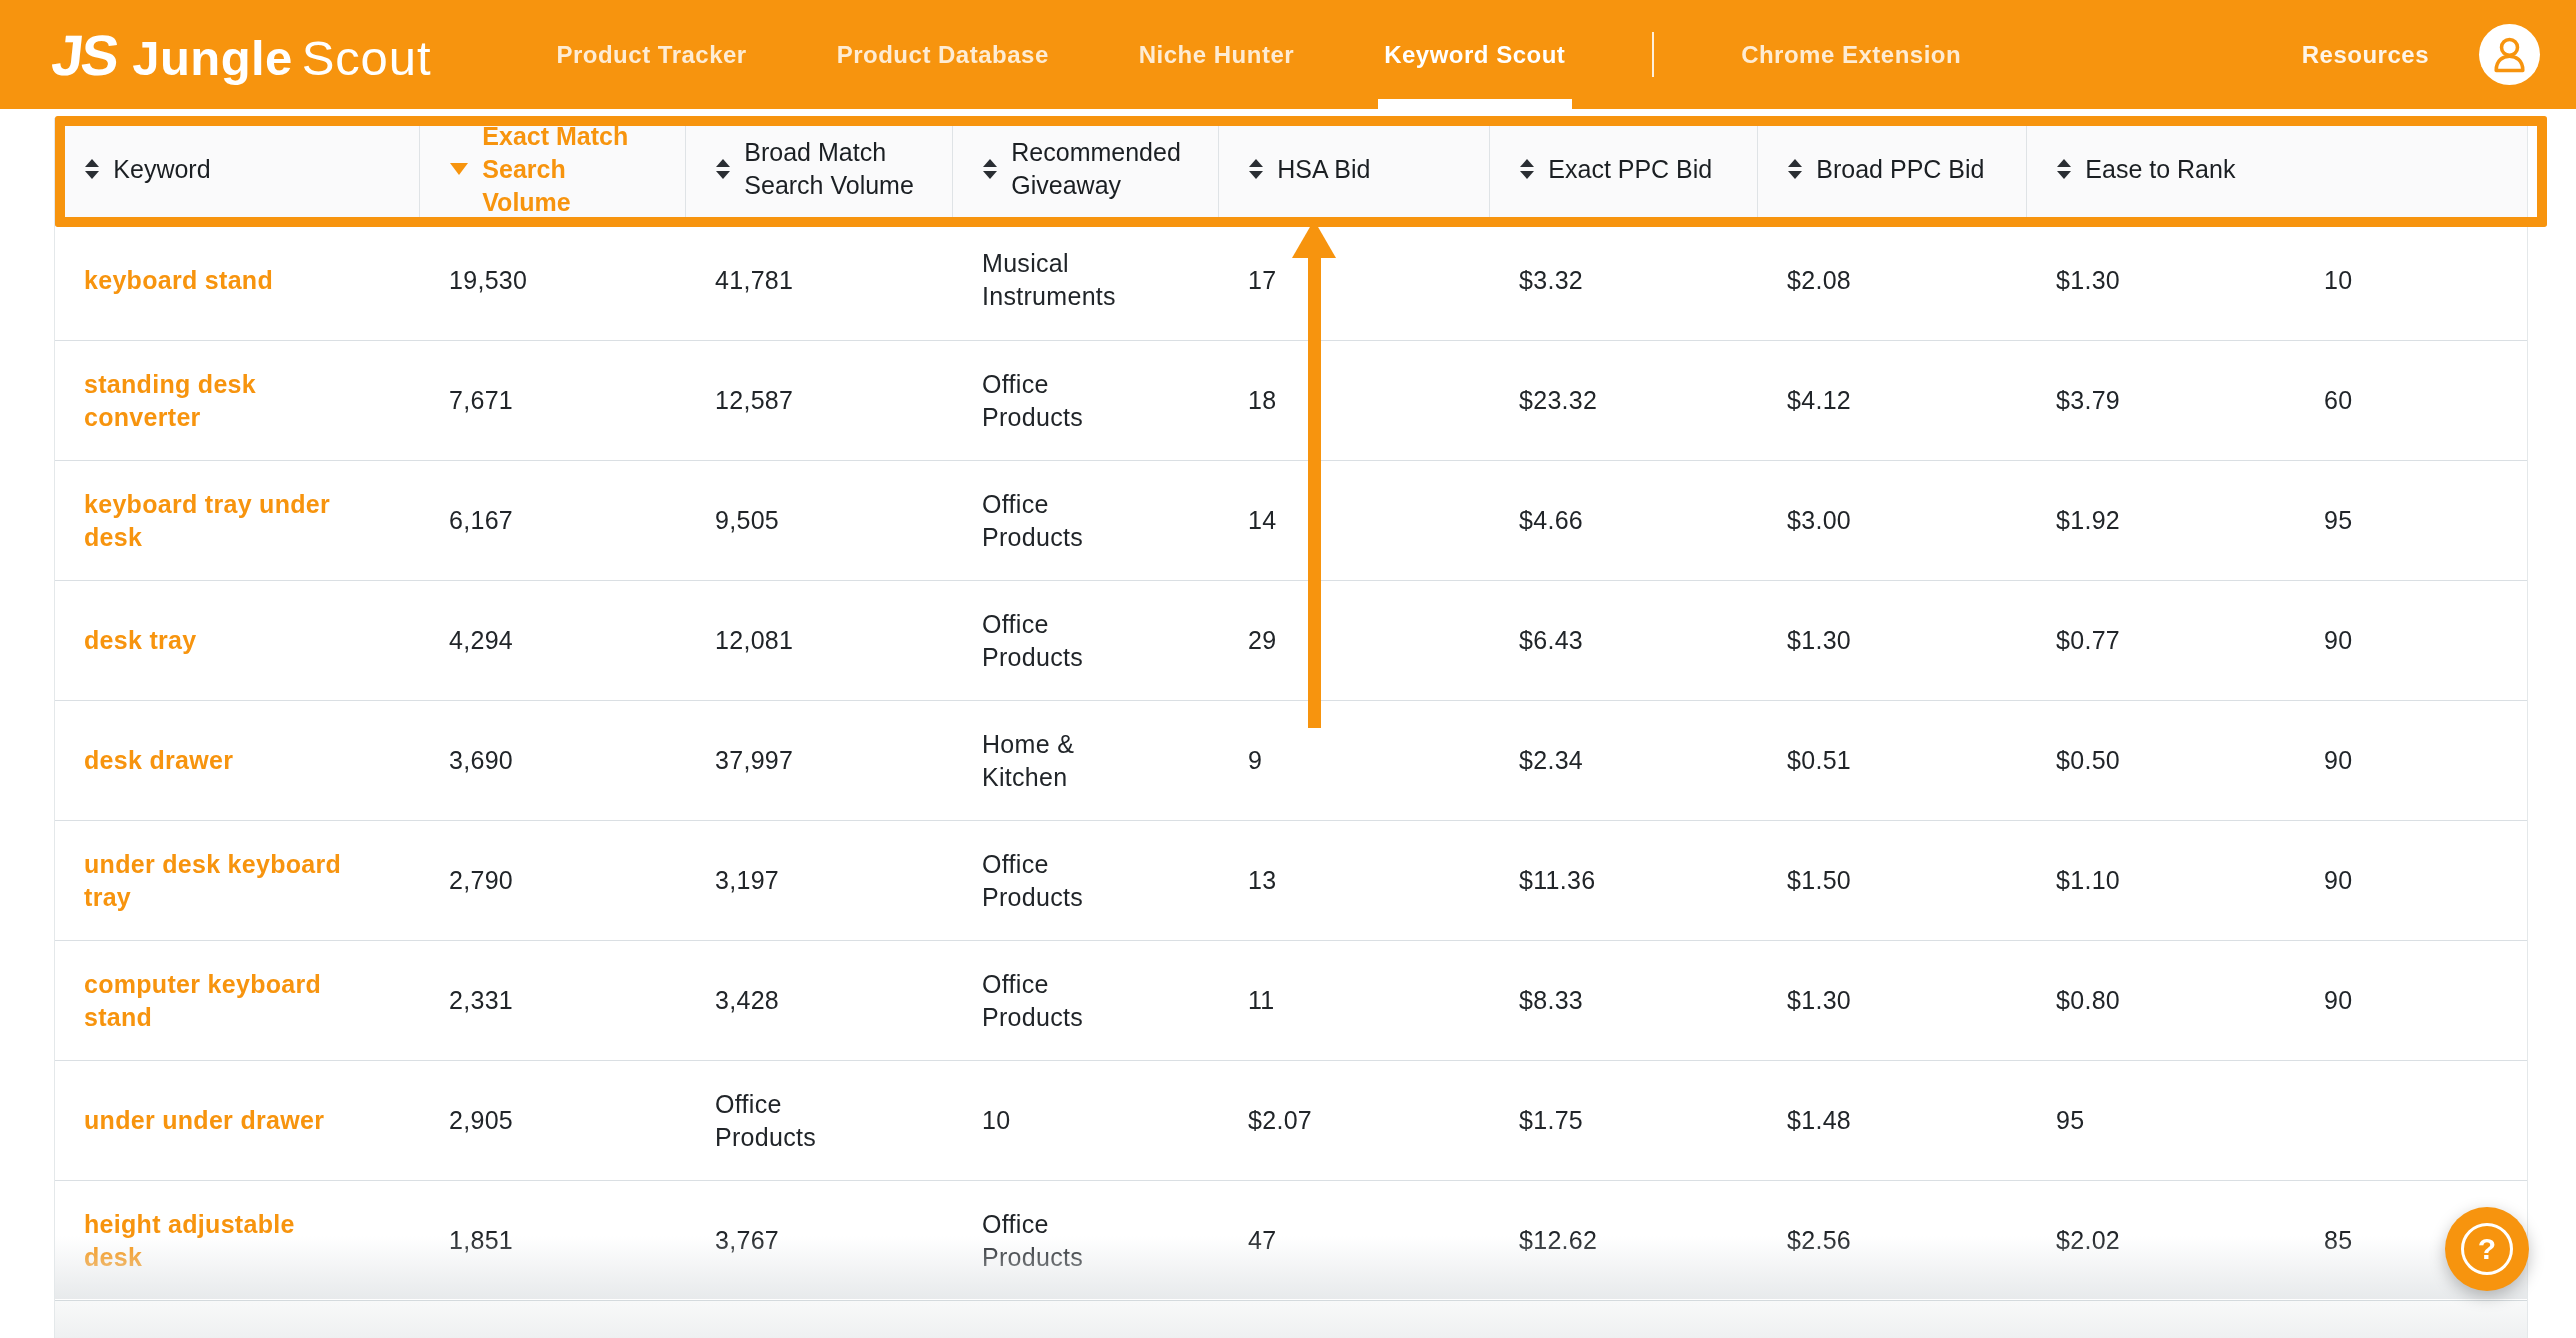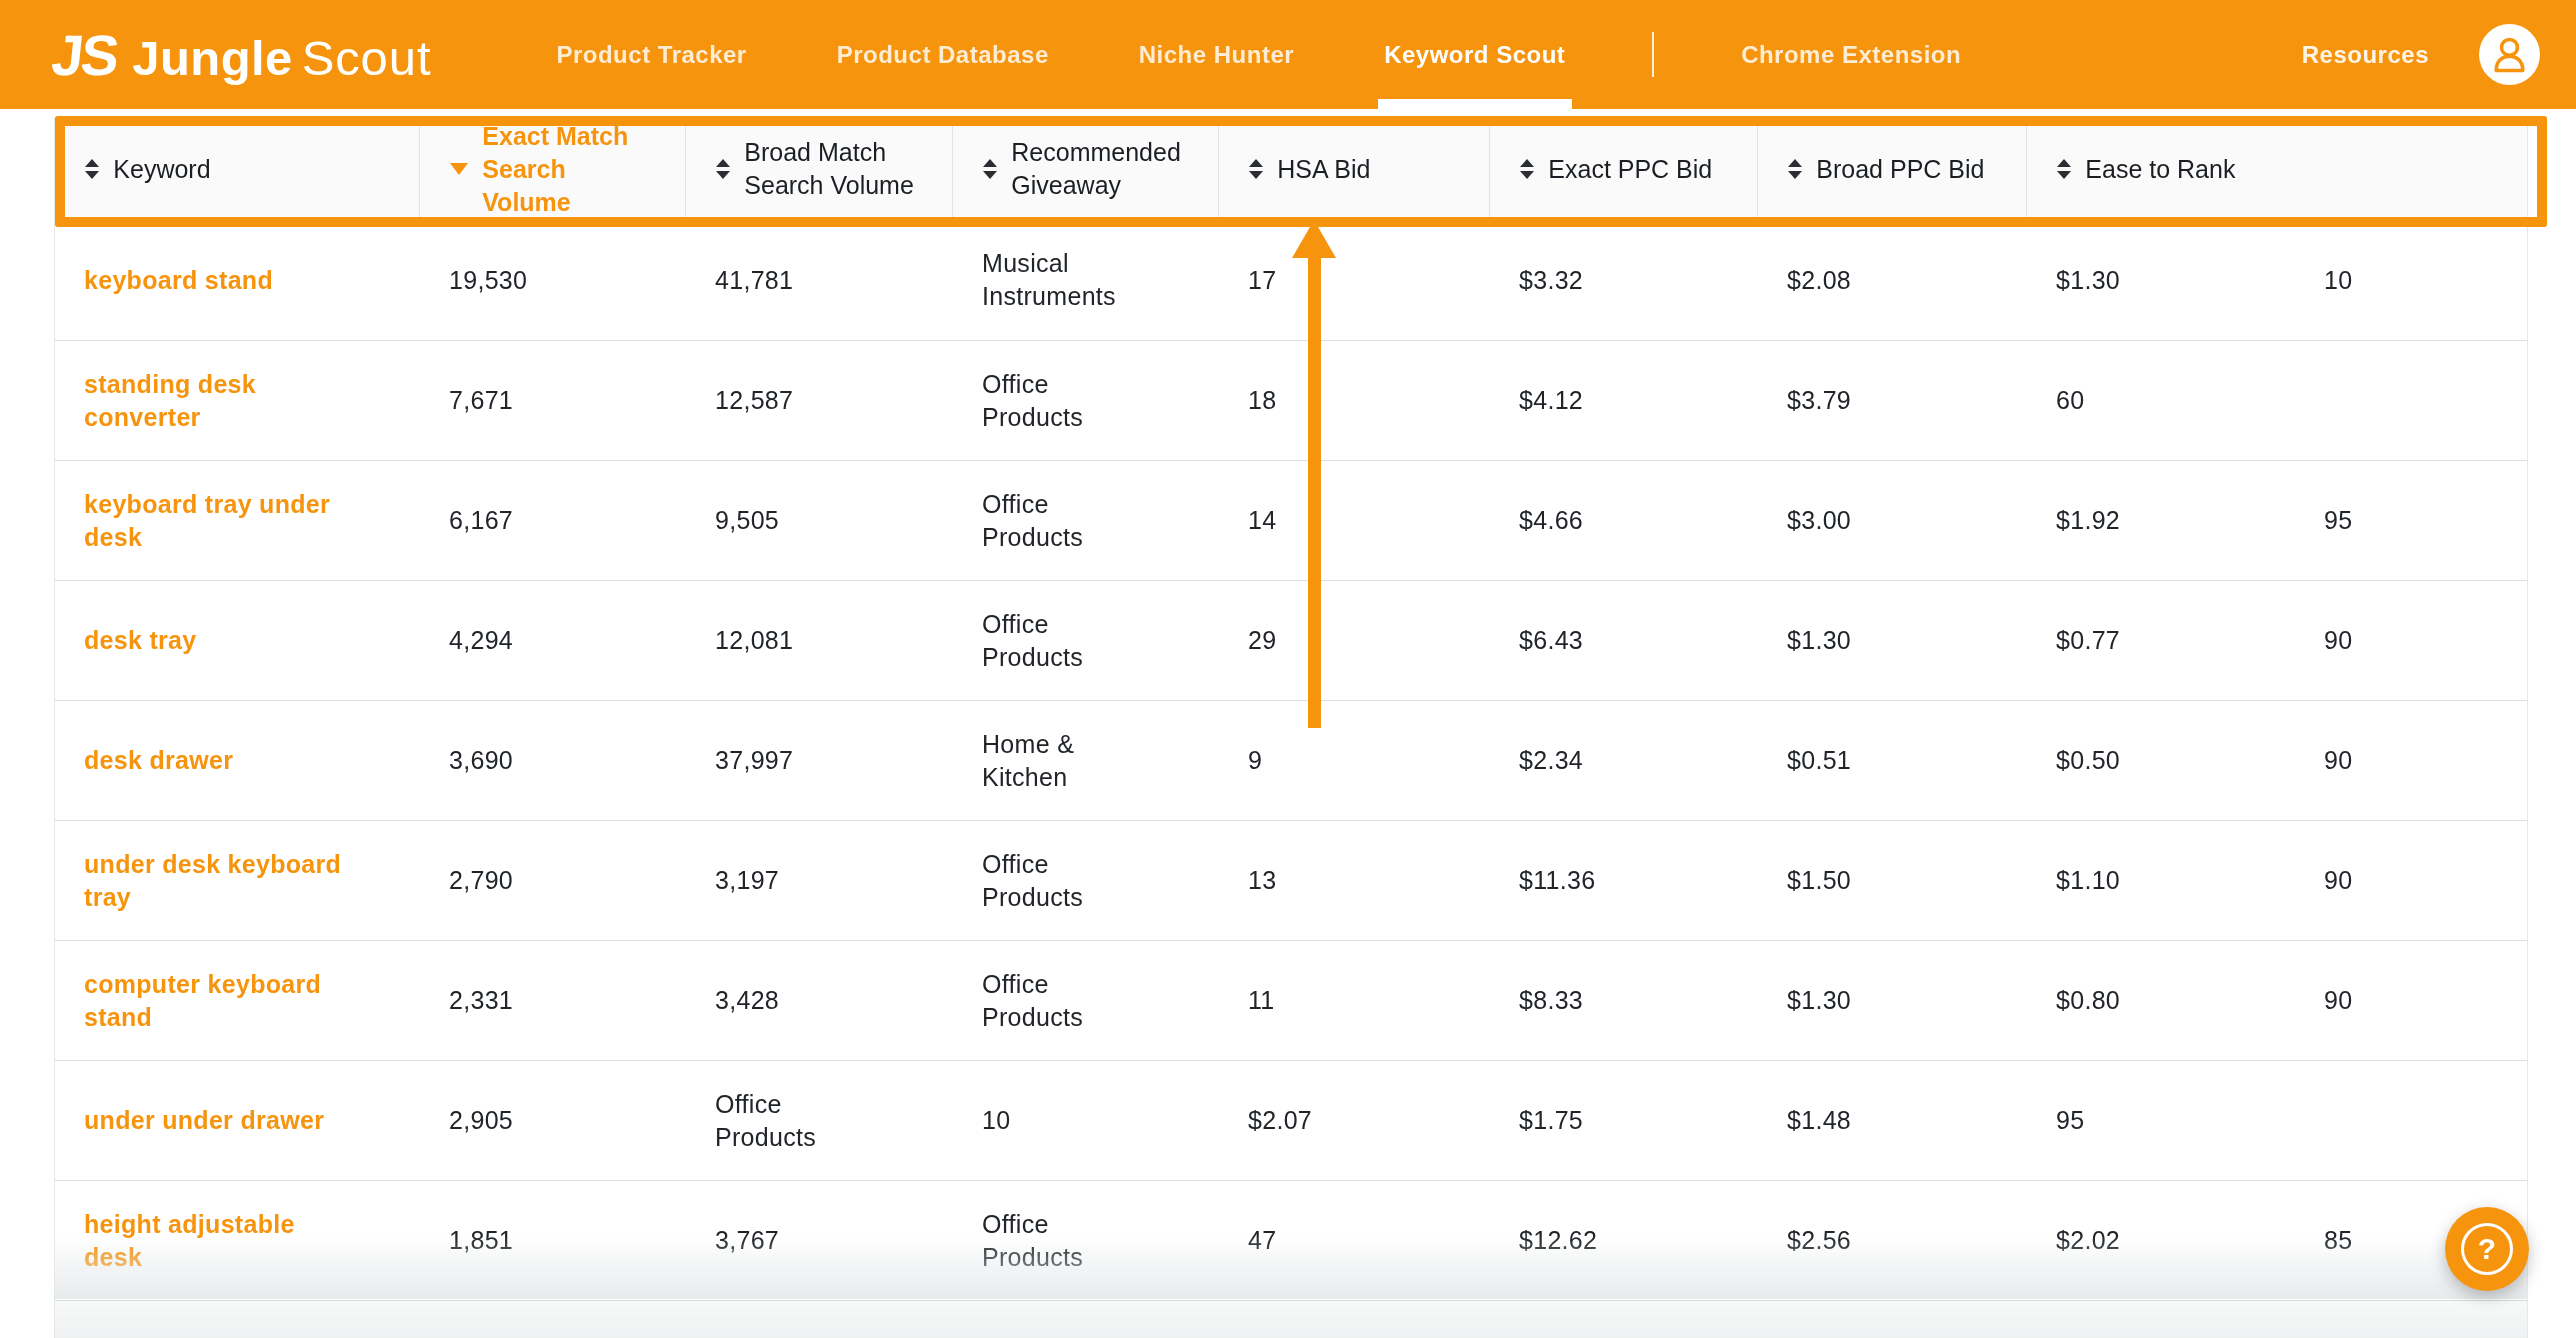"$23.32" div.cell { html: none -> <div>$23.32</div> }
